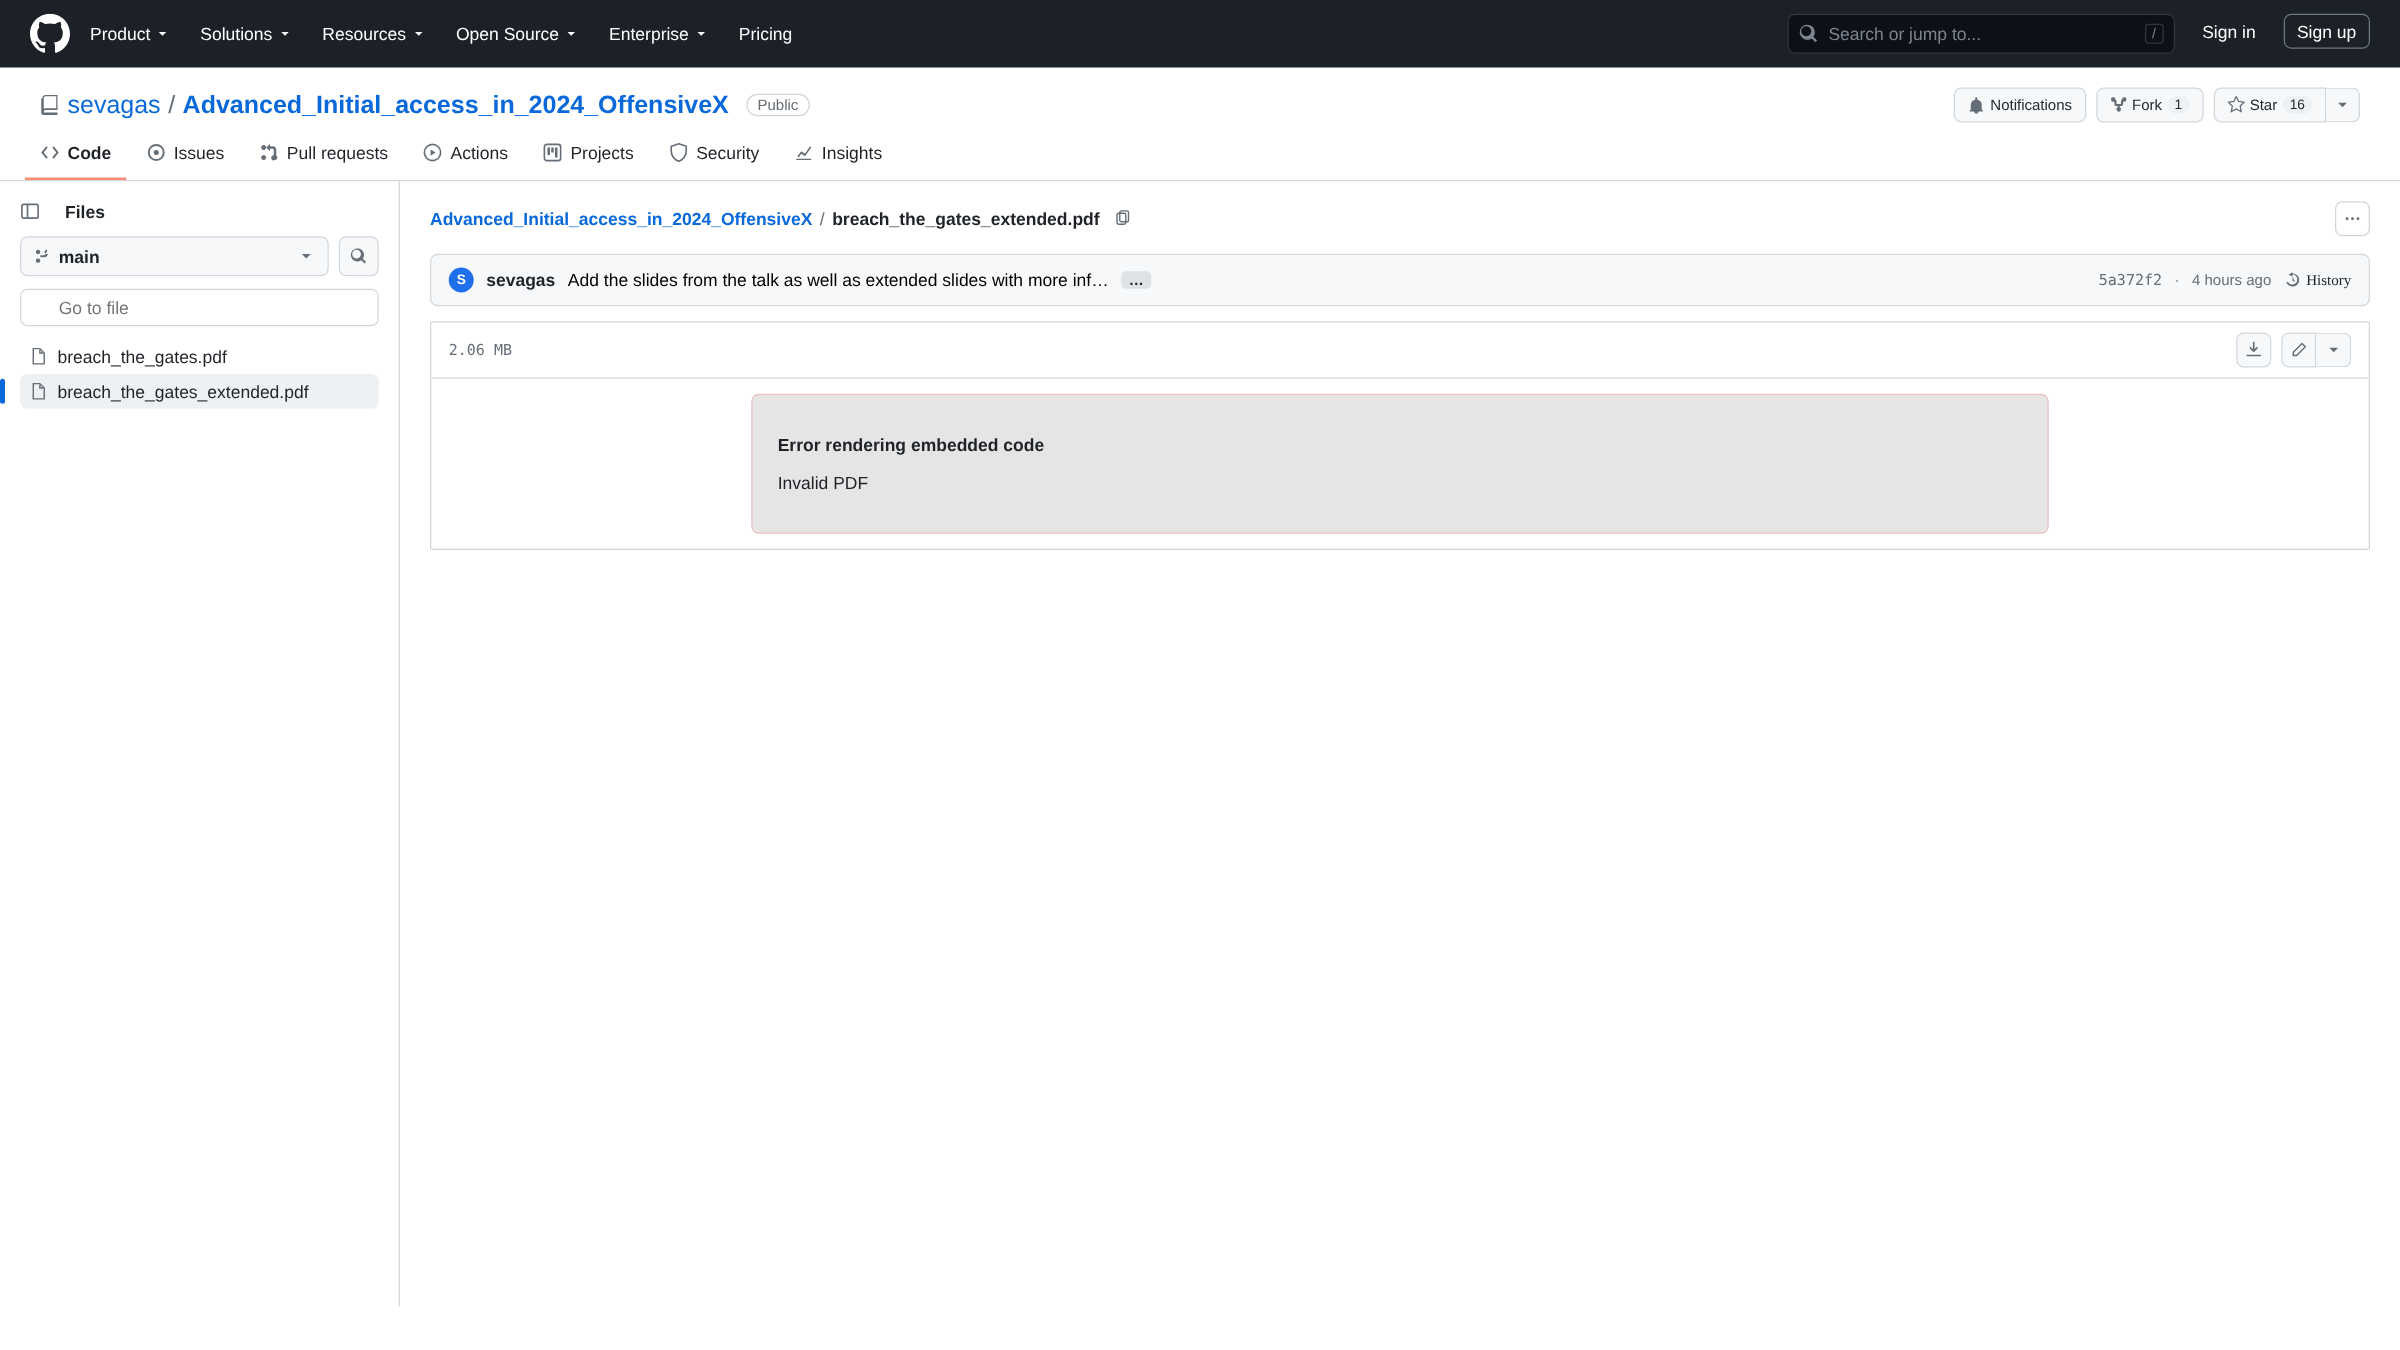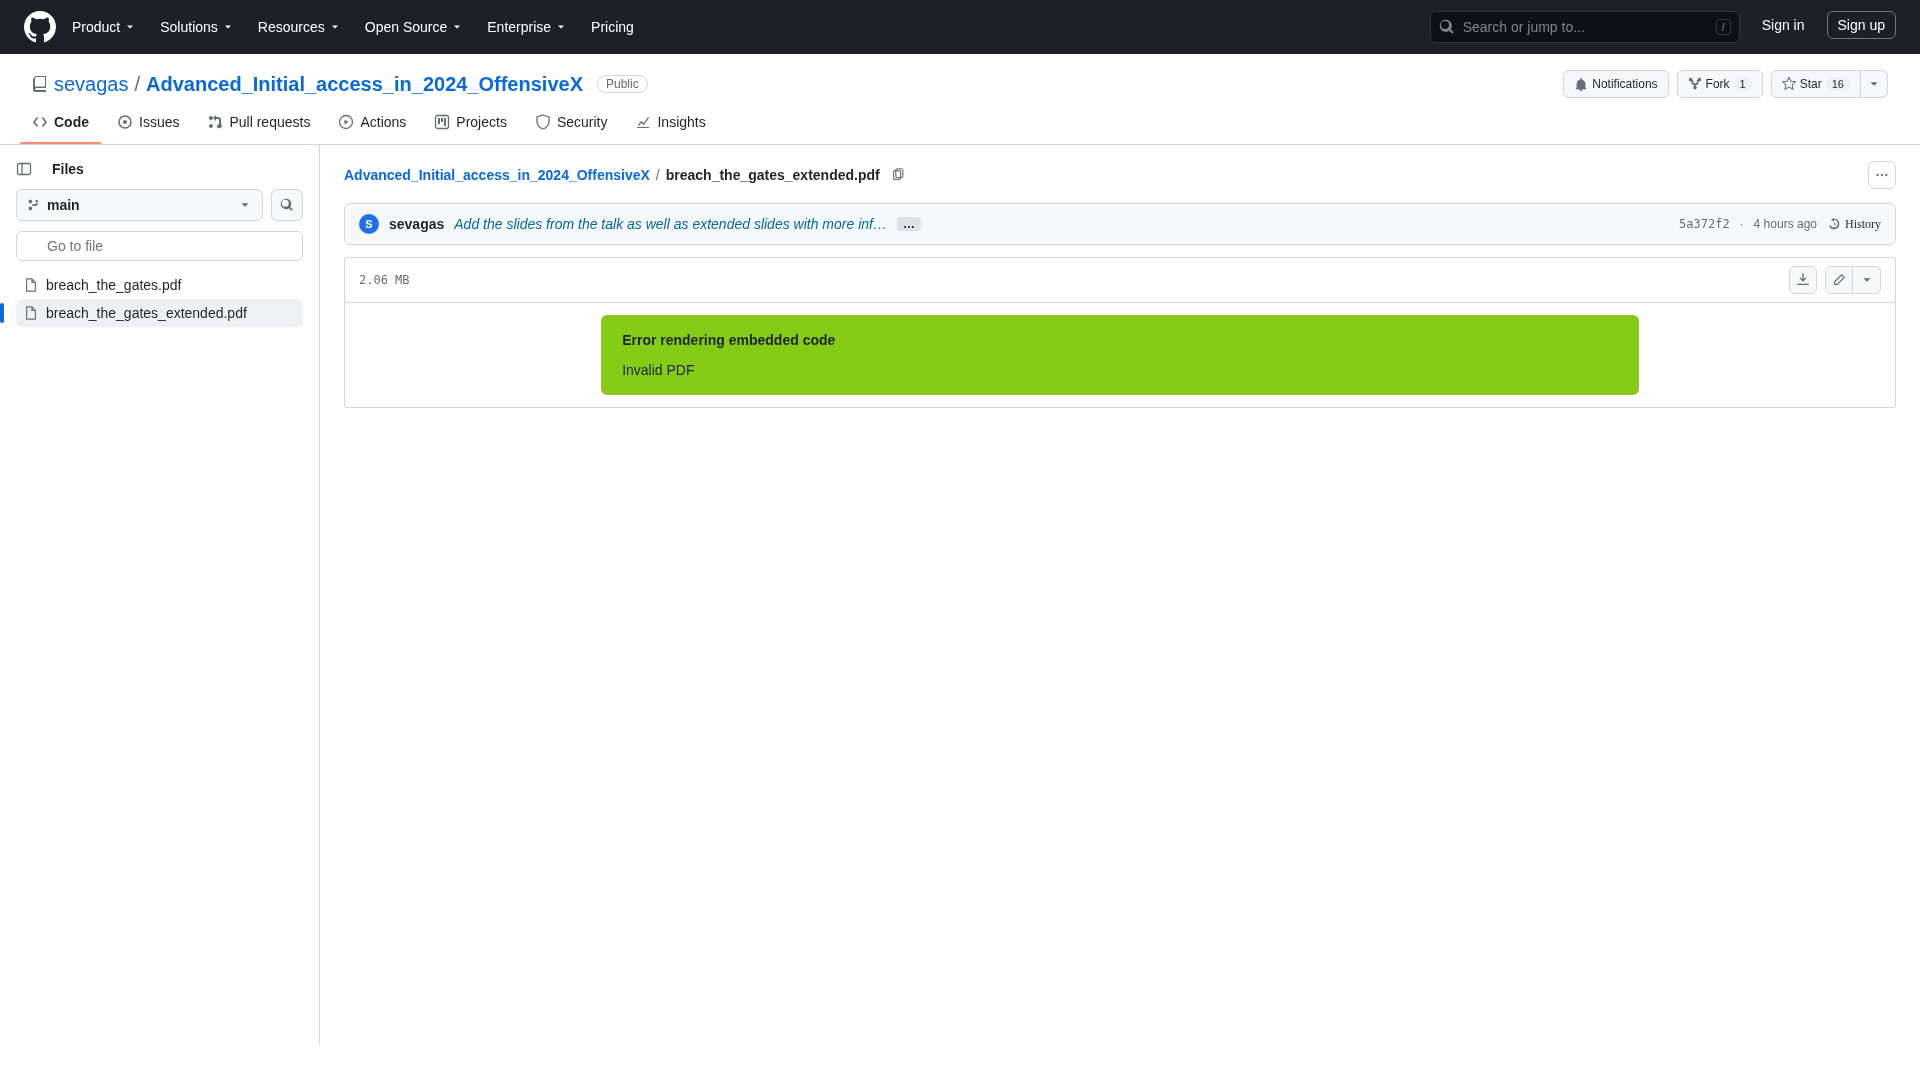"Add the slides from the" .commit-msg { color: #0369a1 -> #000000; font-style: italic -> none }
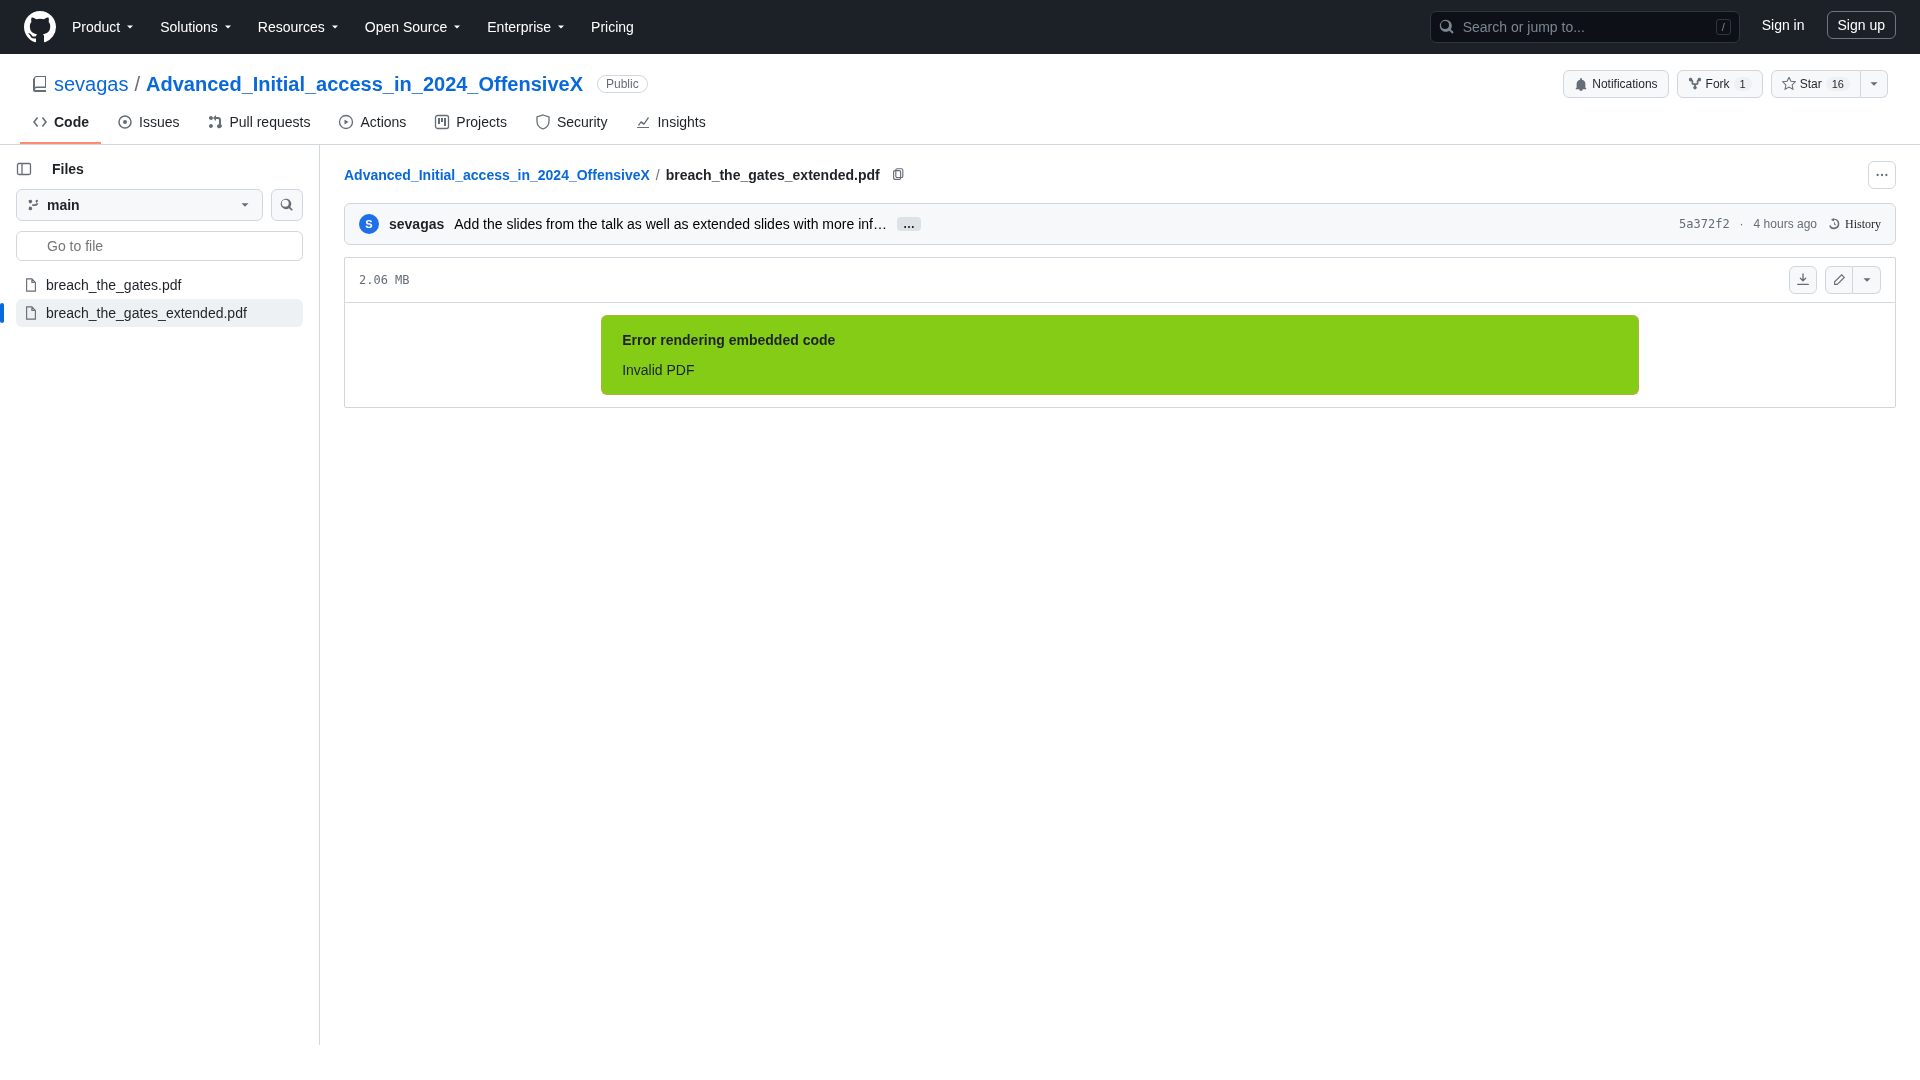"Error rendering embedded code" .error-box { background: #84cc16 -> #e5e5e5; padding: 16px 20px -> 32px 20px }
